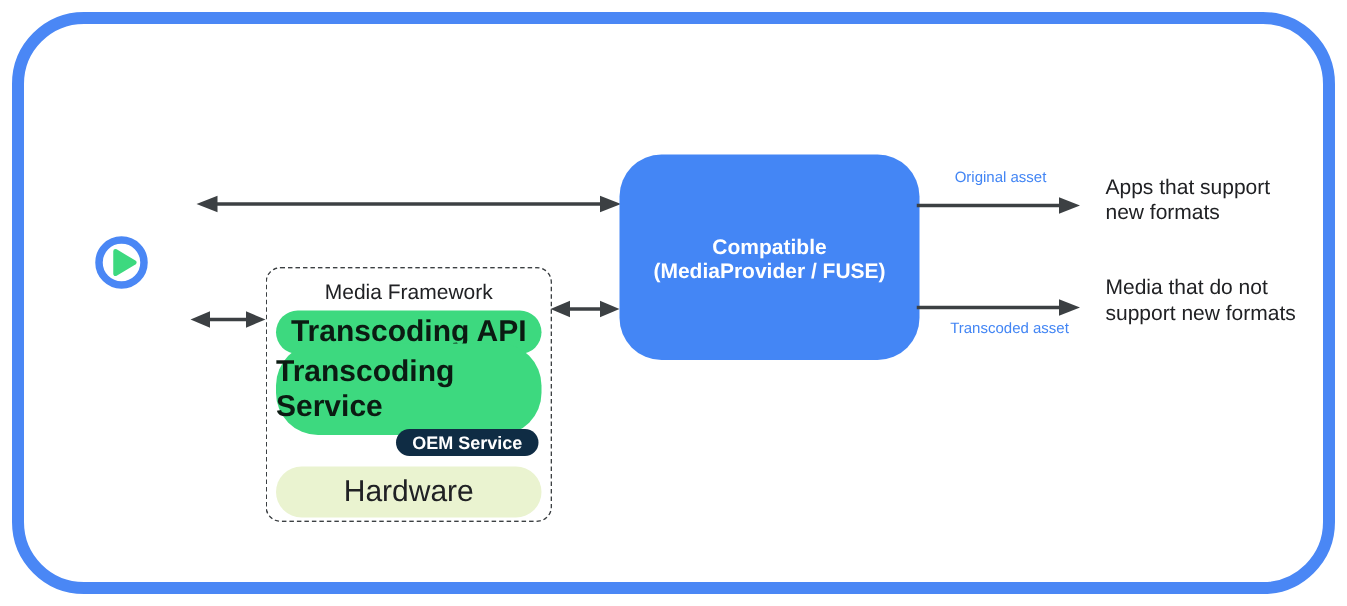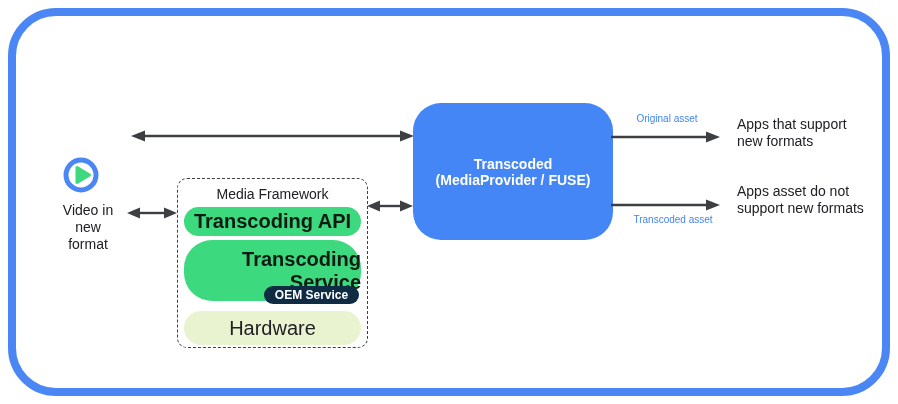"Transcoded" div { text: Transcoded -> Compatible }
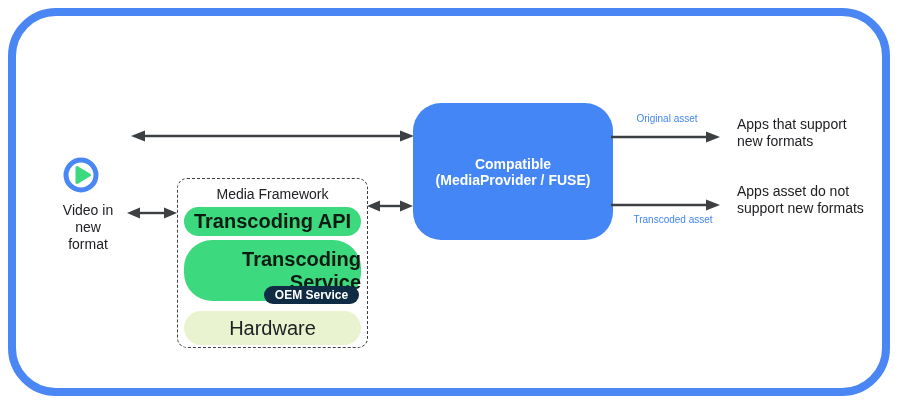"Apps asset do not" div { text: Apps asset -> Media that }
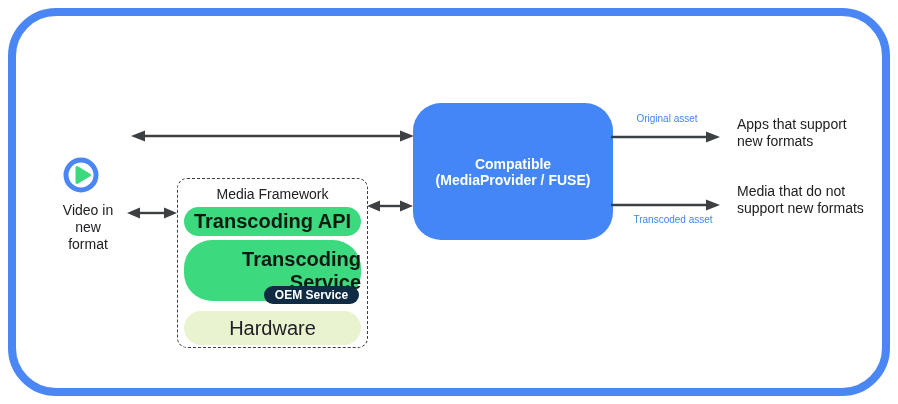"Video in" div.abs { html: <div> <div>Video in</div> <div>new</div> <div>format</div> </div> -> none }
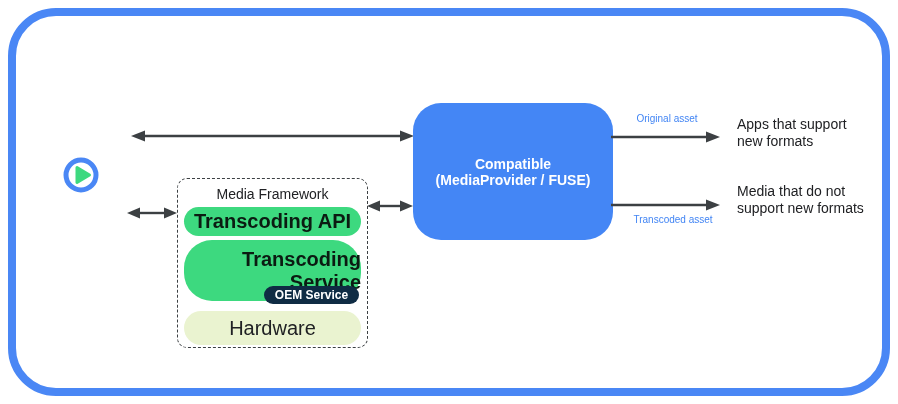"Transcoding Service" .pill-service { text-align: right -> none; top: 61px -> 50px }
